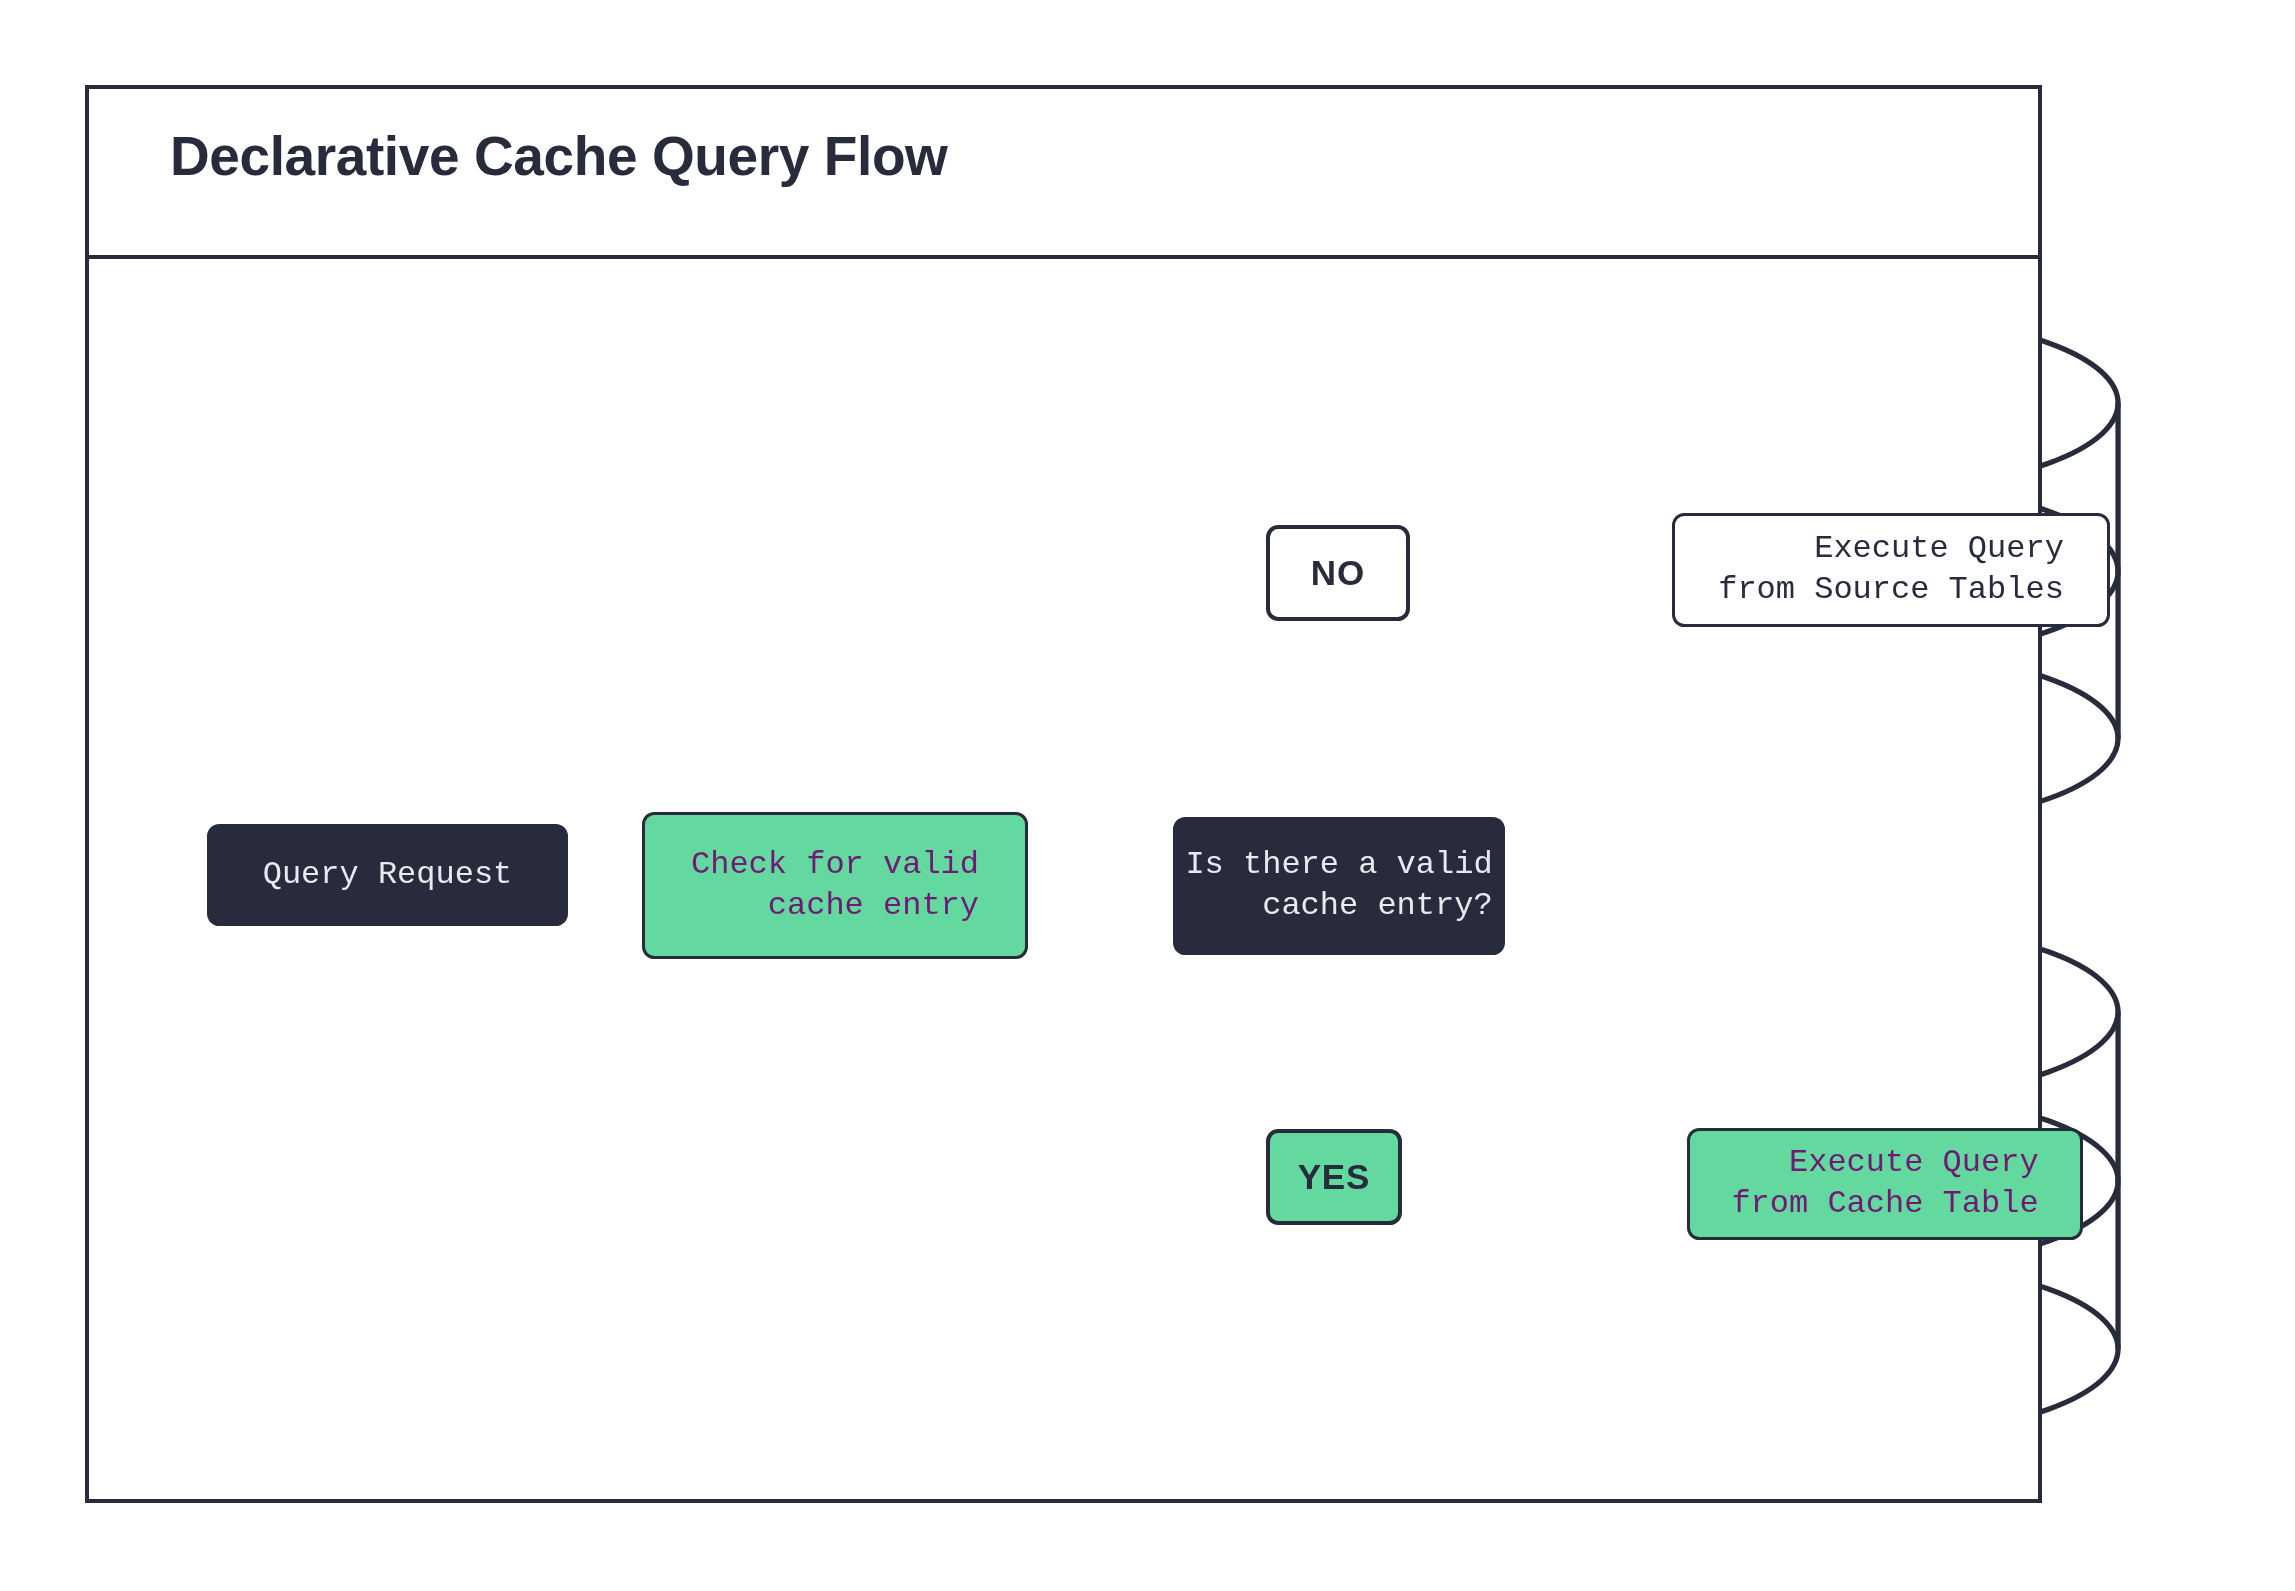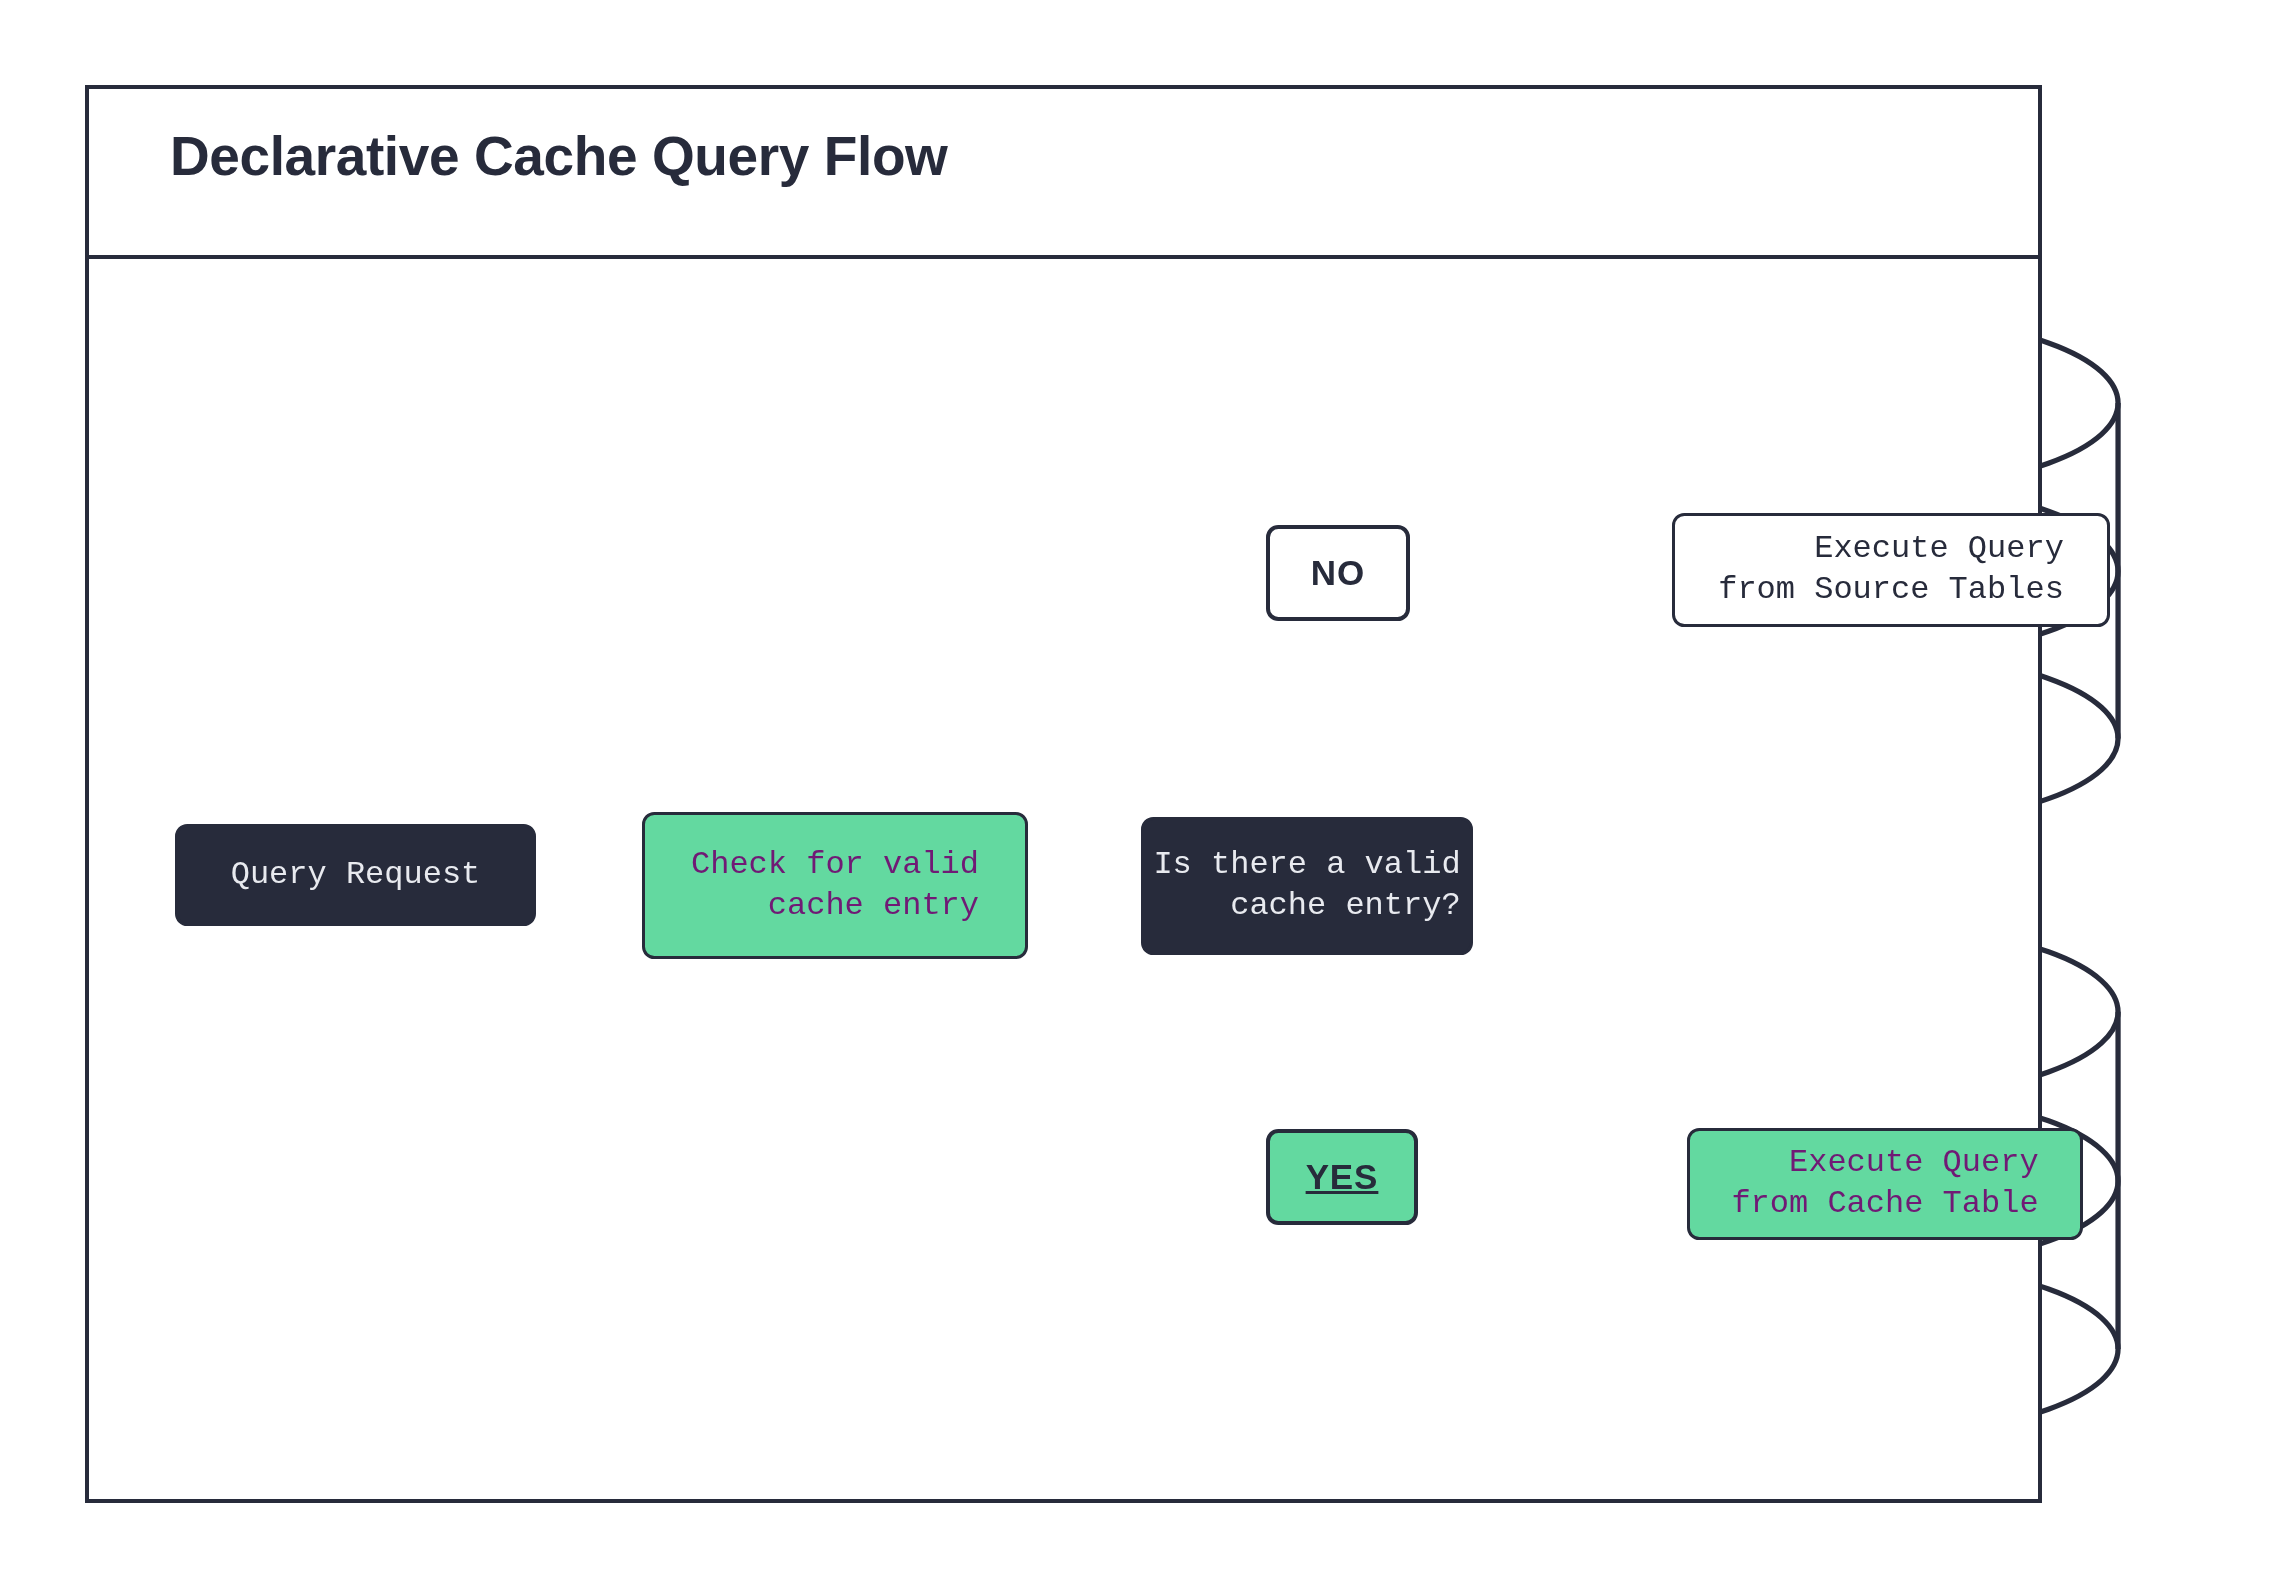"Query Request" .node.dark { margin-left: none -> 32px }
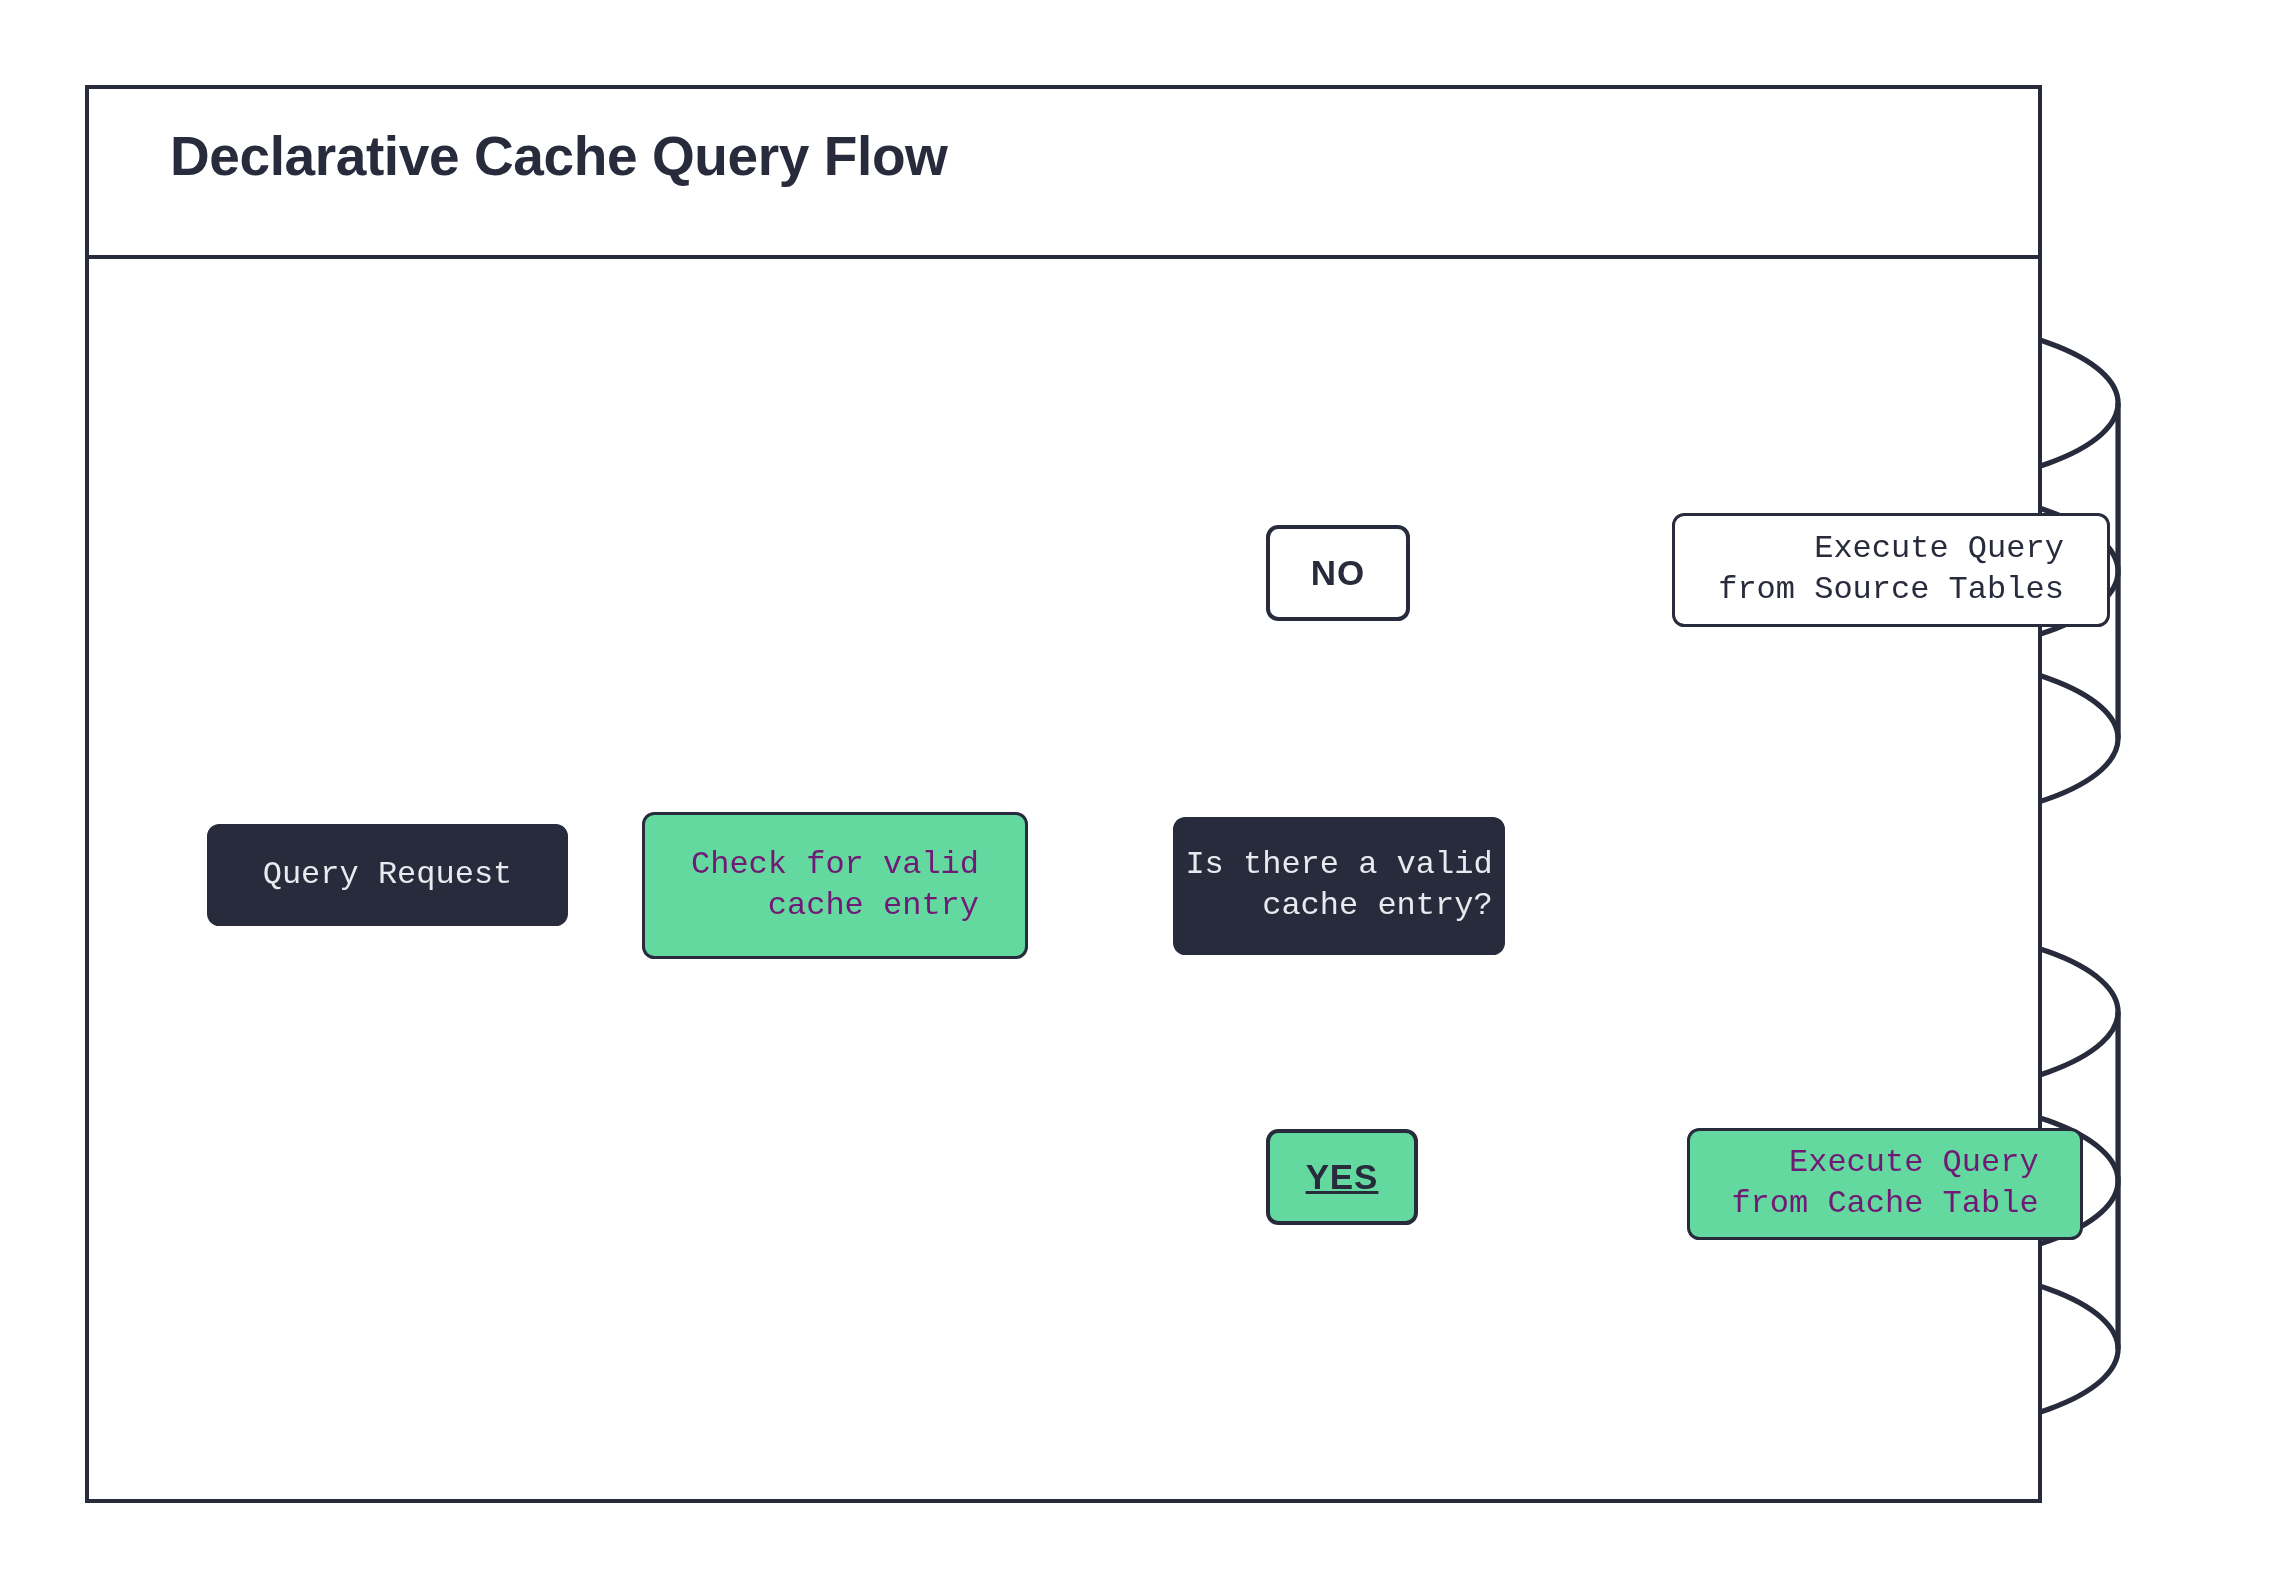"YES" #label-yes { text-decoration: underline -> none; width: 152px -> 136px }
